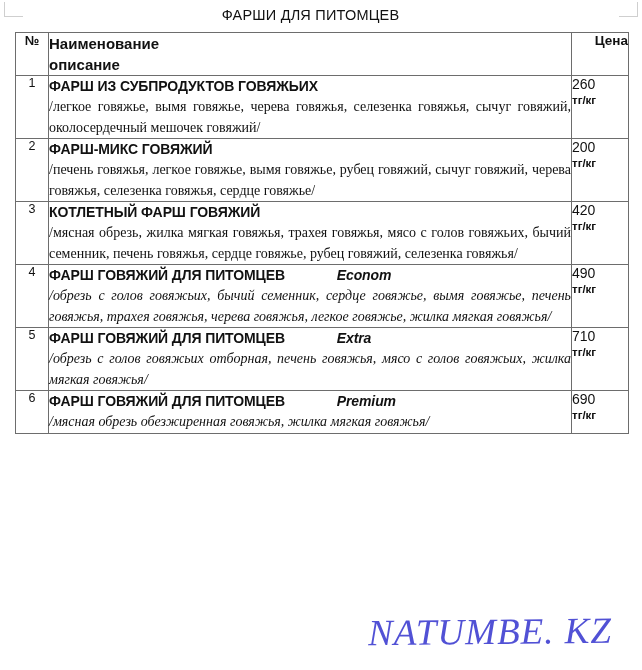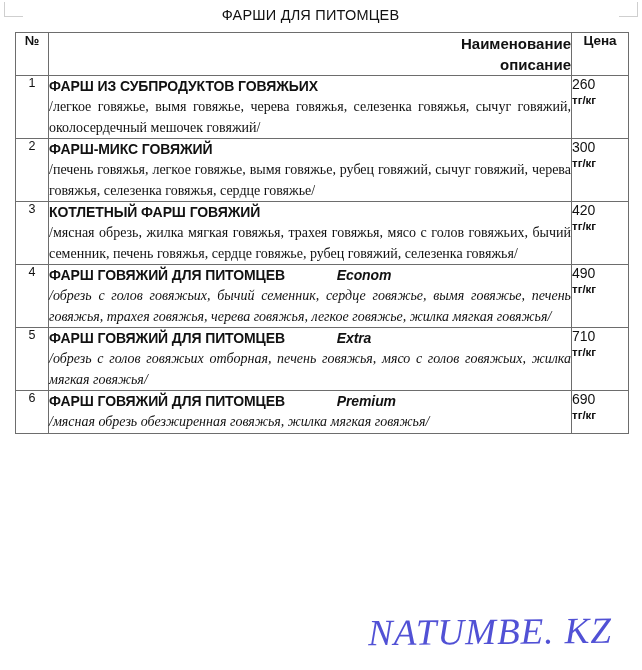"Наименование" .hd-name { text-align: right -> left }
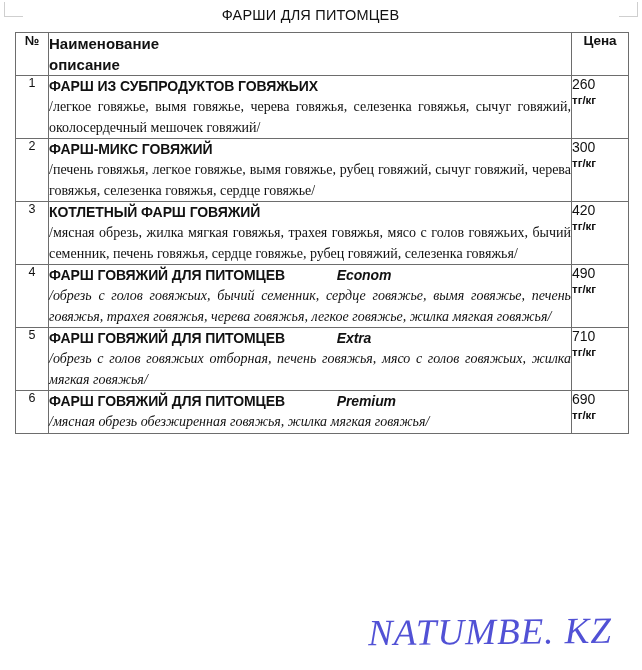"Цена" .hd-price { text-align: center -> right }
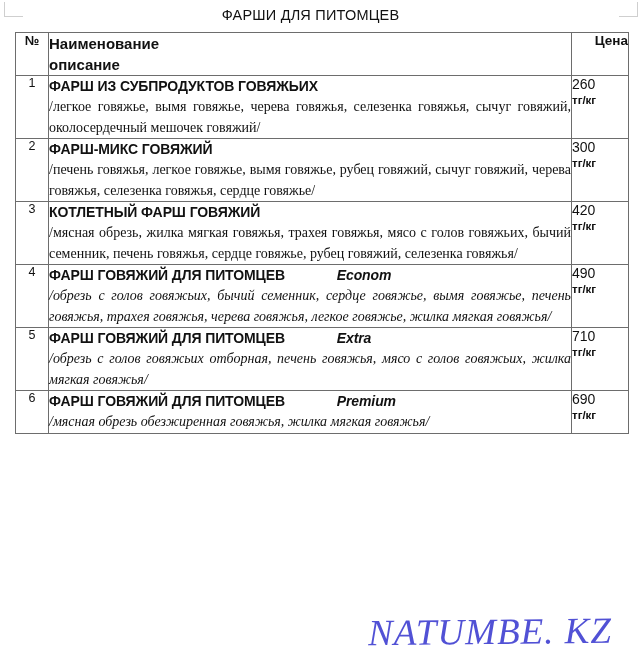"300" div.price-value { text: 300 -> 200 }
